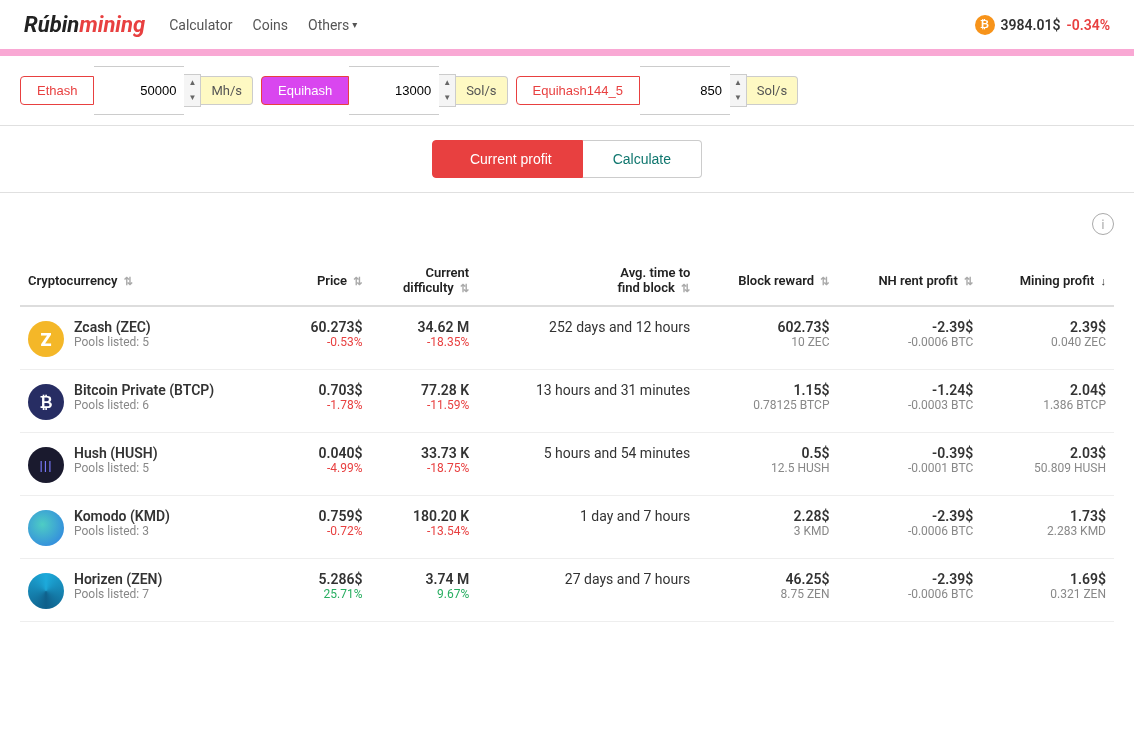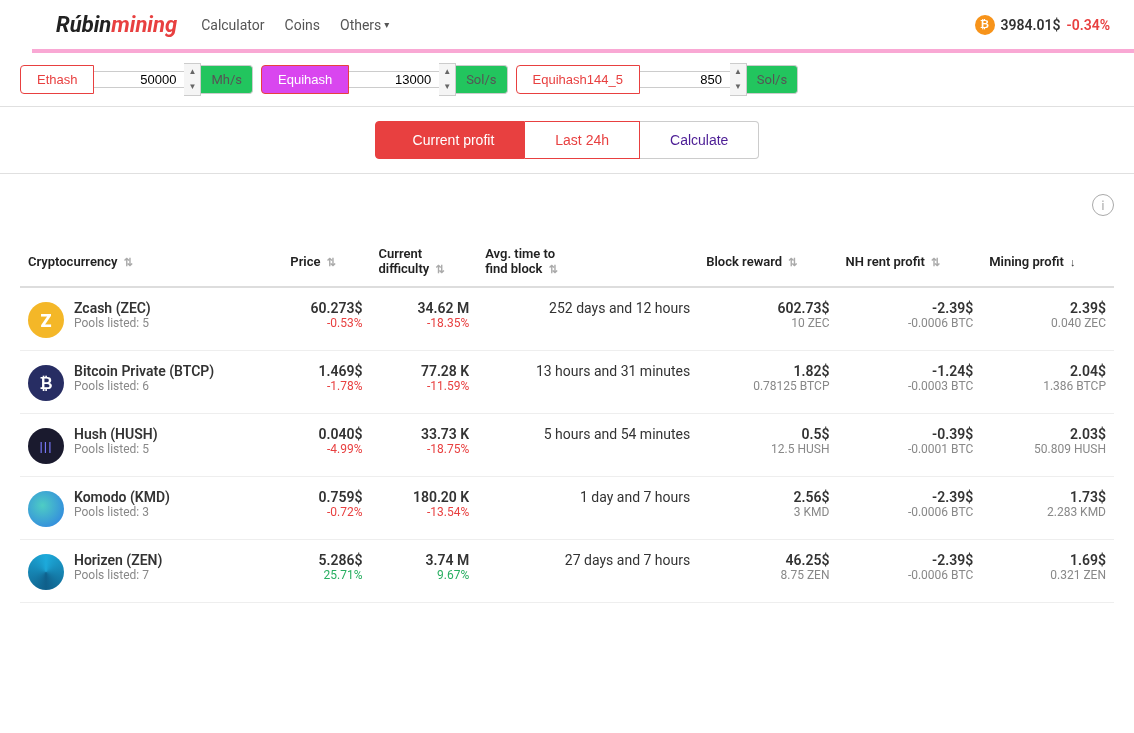"Rúbin" .header { border-bottom: 4px solid #f9a8d4 -> 7px solid #f9a8d4; margin-left: 32px -> none }
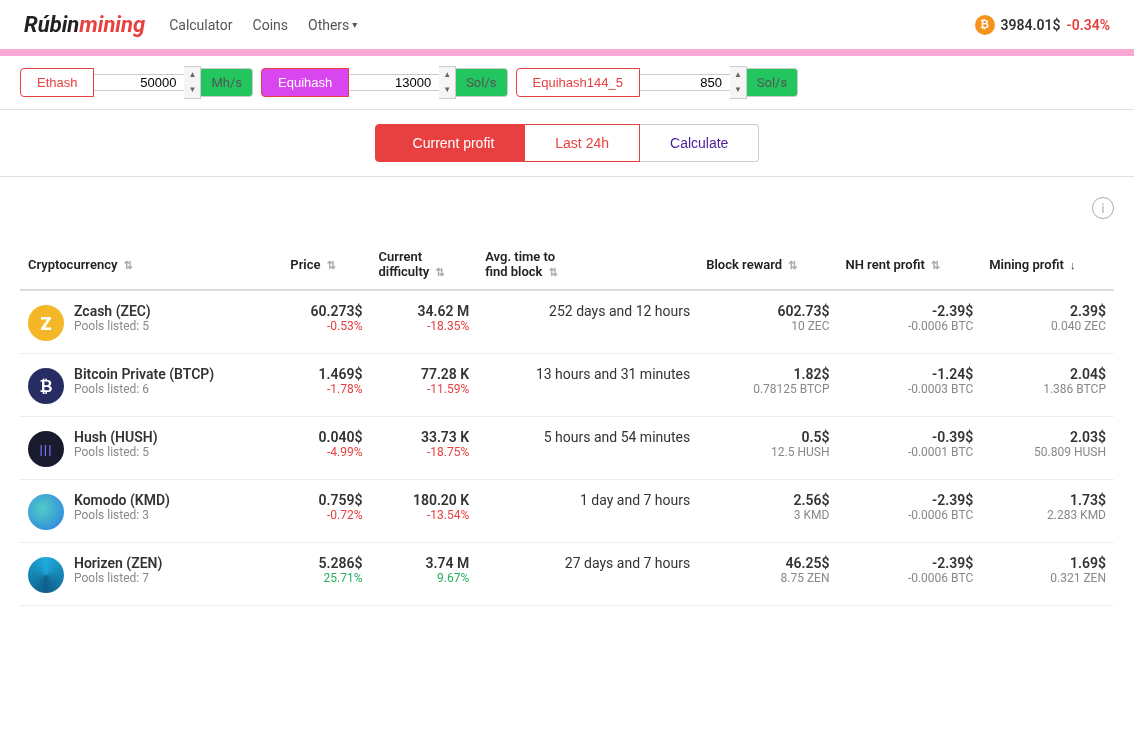"50000" .hashrate-input { padding: 0 8px -> 16px 8px }
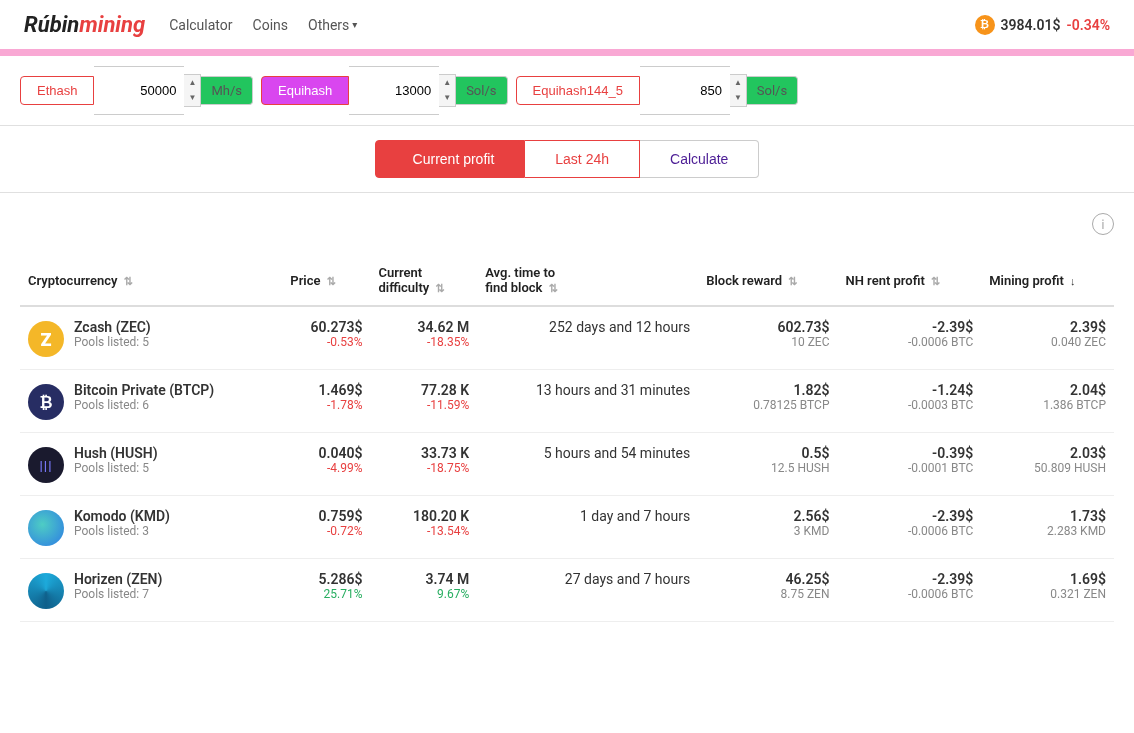"Mh/s" .unit-label { background: #22c55e -> #fef9c3 }
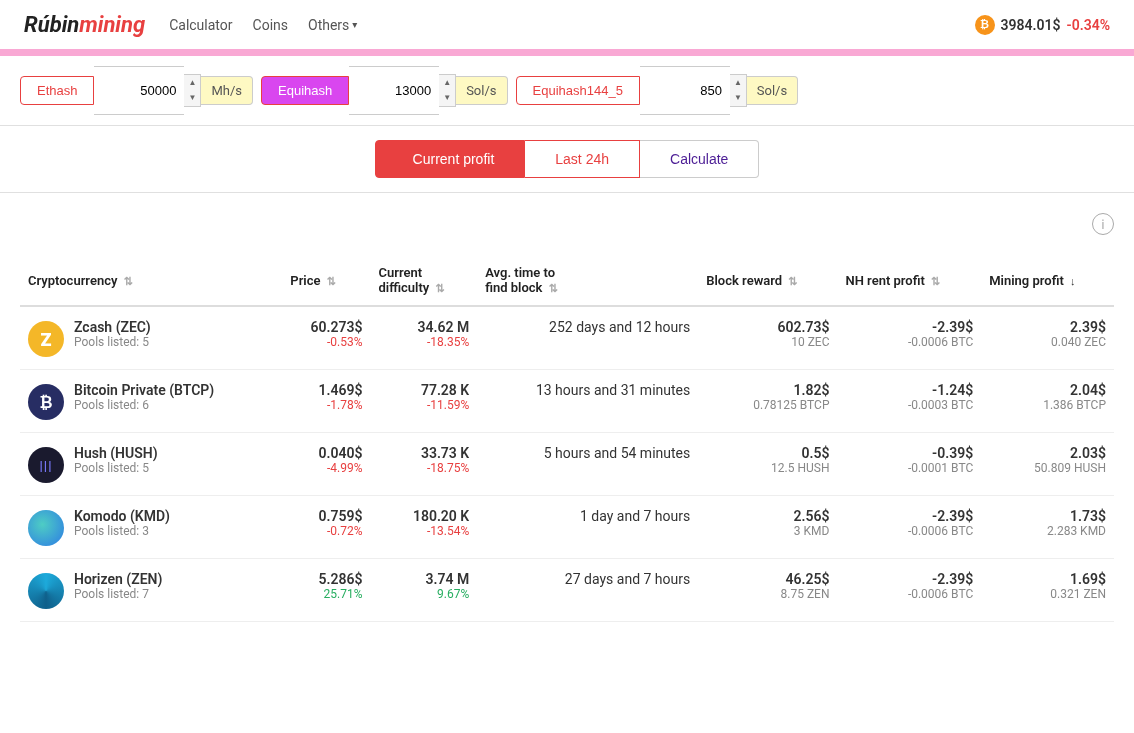"Last 24h" button.action-btn { html: <button>Last 24h</button> -> none }
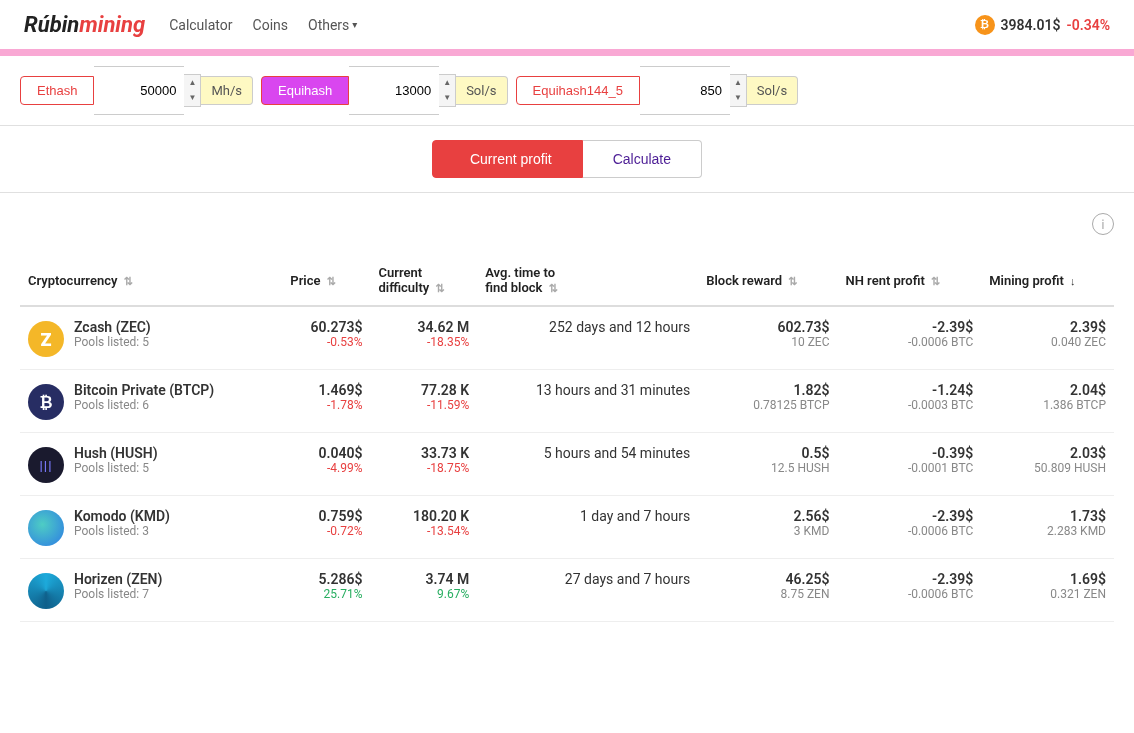"Calculate" .action-btn.calculate { color: #4c1d95 -> #0f766e }
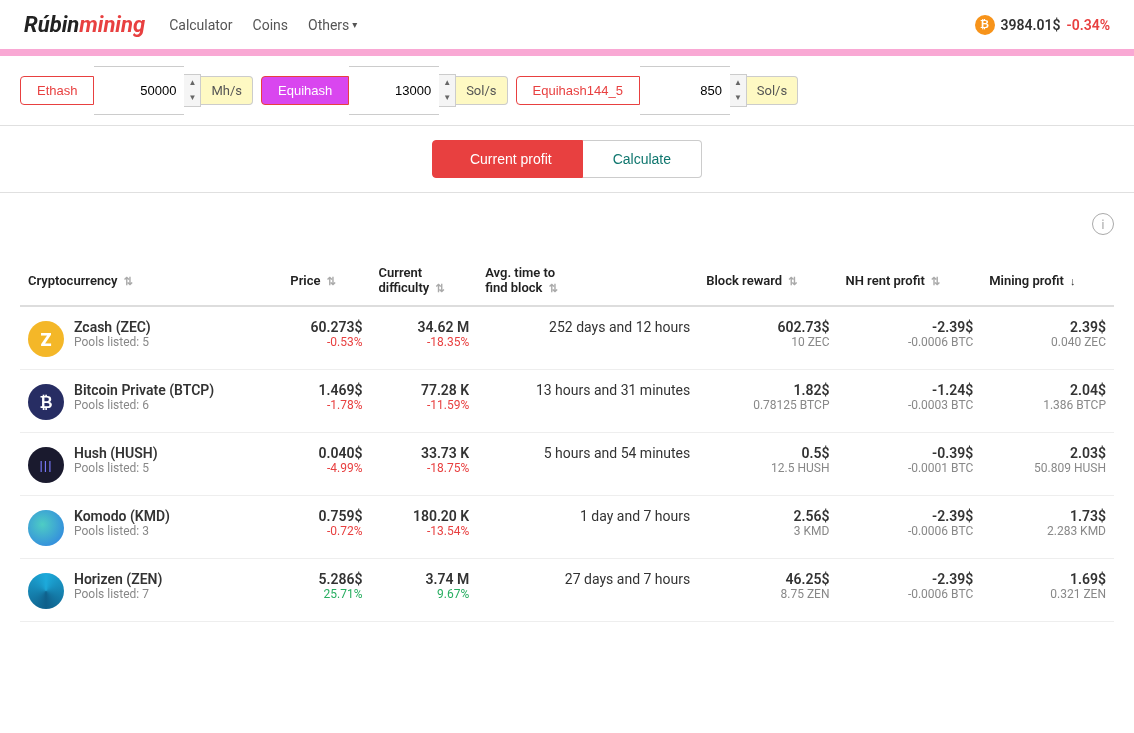"Price ⇅" th.right { text-align: left -> right }
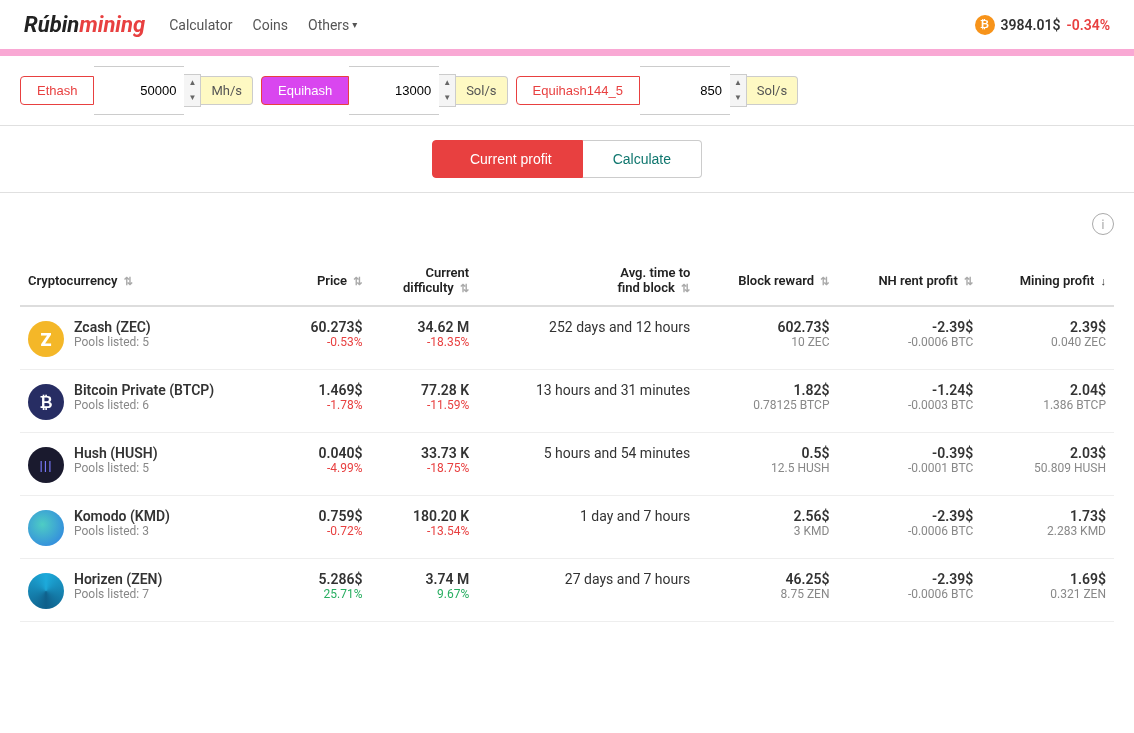"1.469$" div.price-main { text: 1.469$ -> 0.703$ }
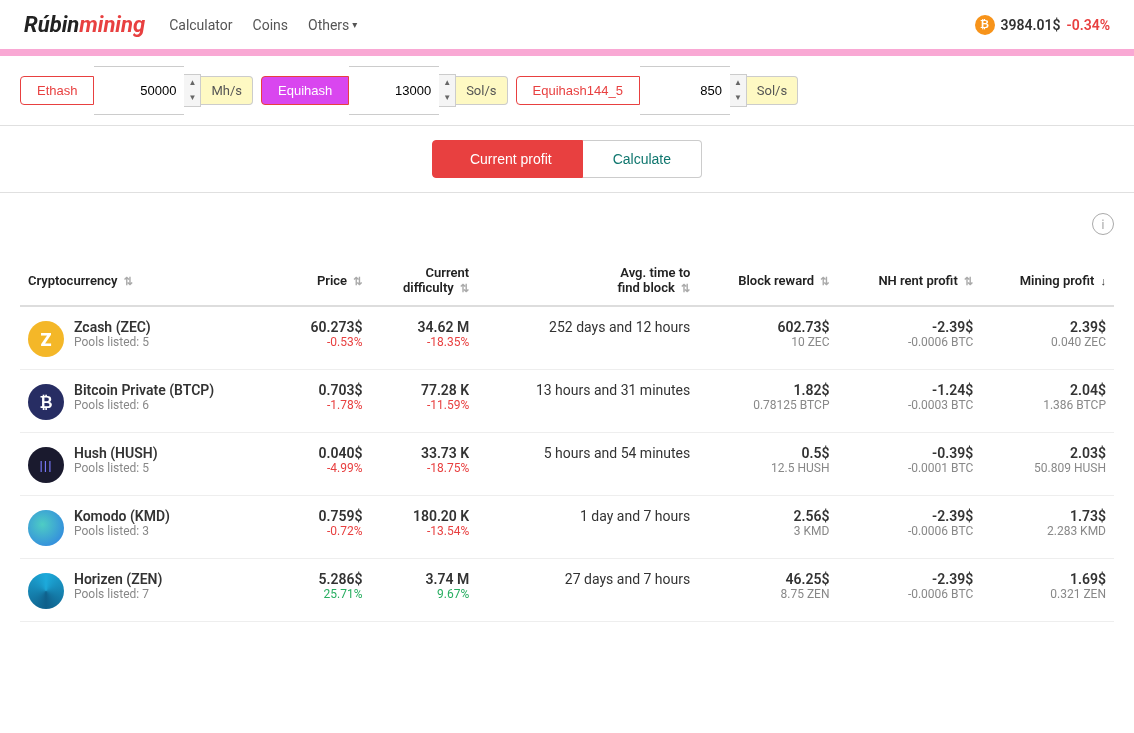"1.82$" div.price-main { text: 1.82$ -> 1.15$ }
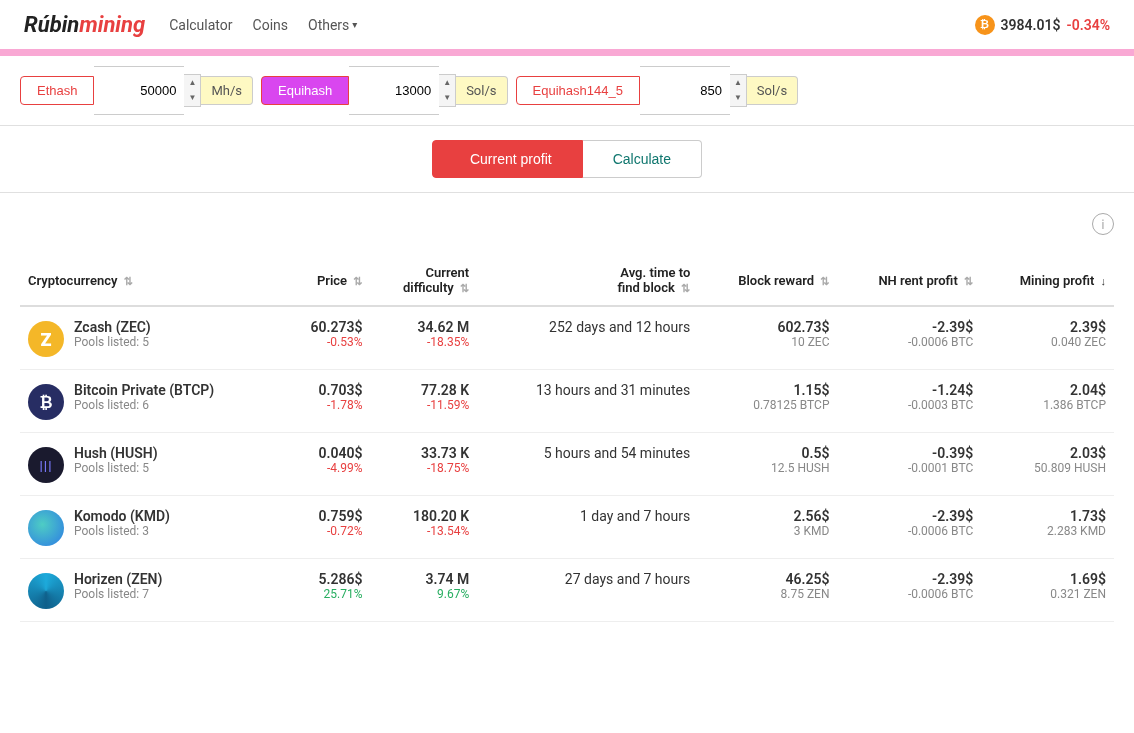"2.56$" div.price-main { text: 2.56$ -> 2.28$ }
